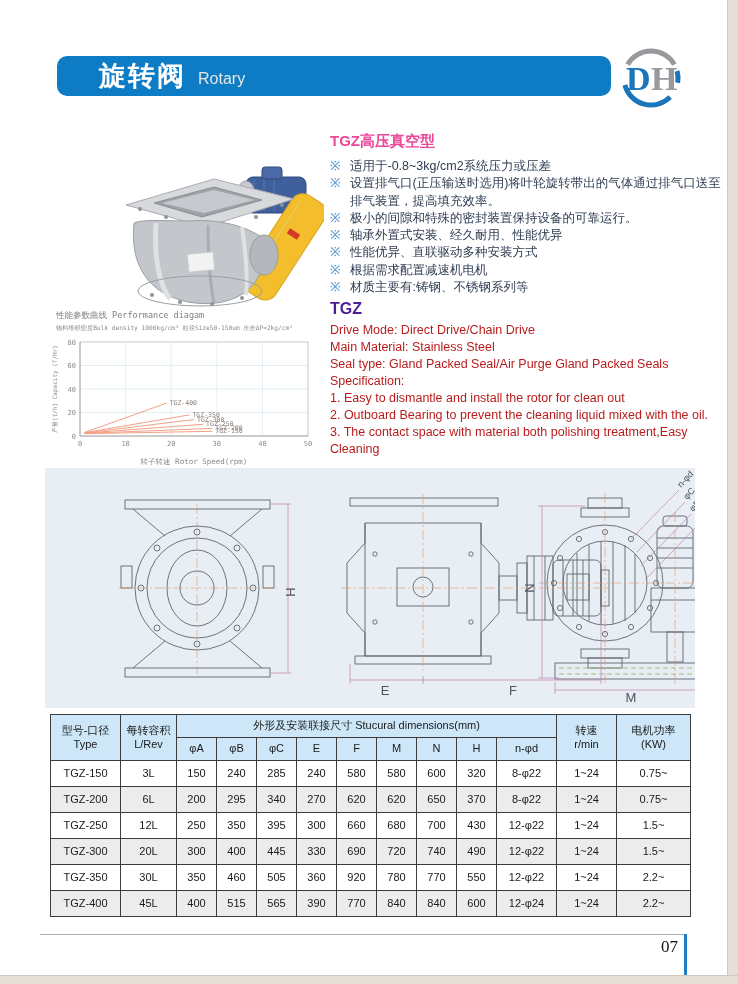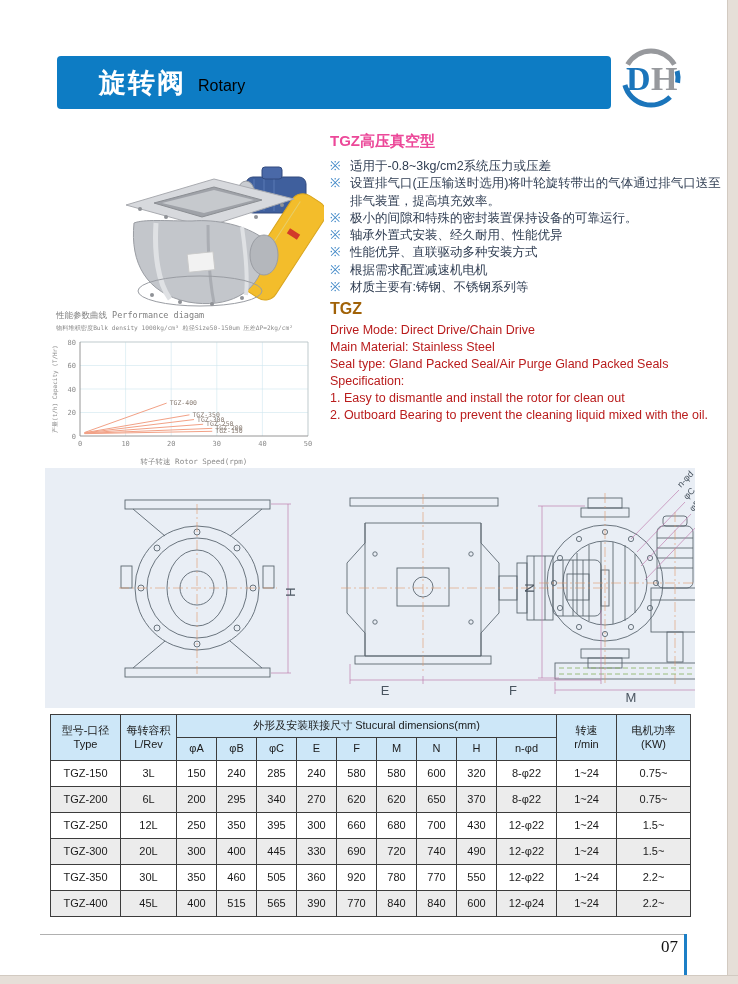"旋转阀" .band { border-radius: 4px -> 10px; height: 53px -> 40px }
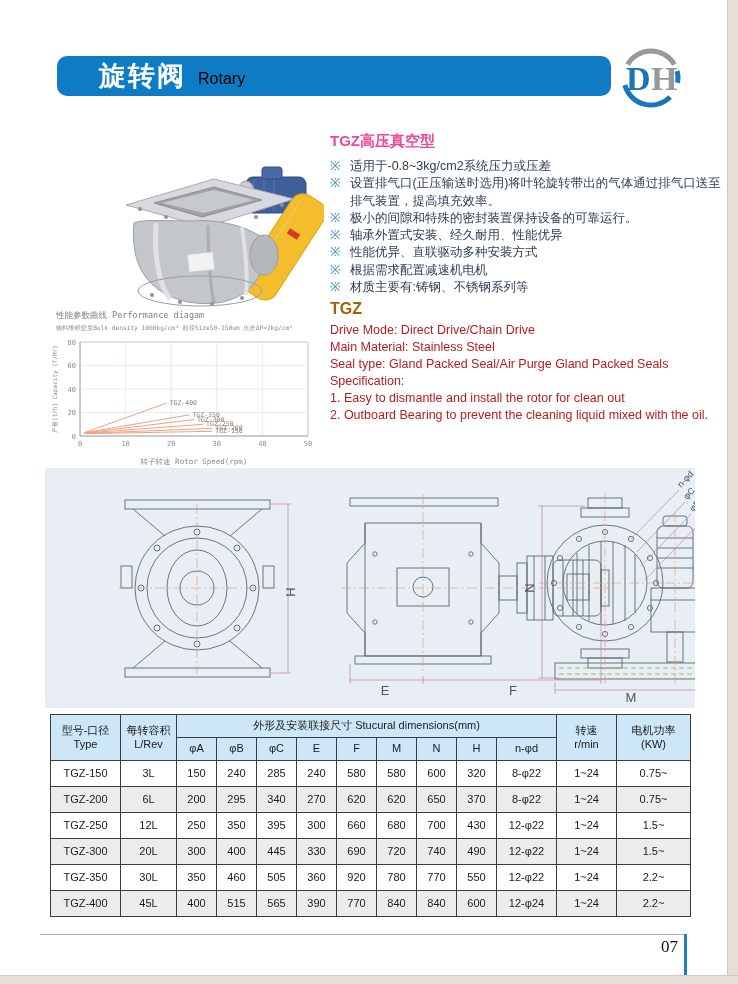"Rotary" .band .en { color: #000000 -> #e5e5e5 }
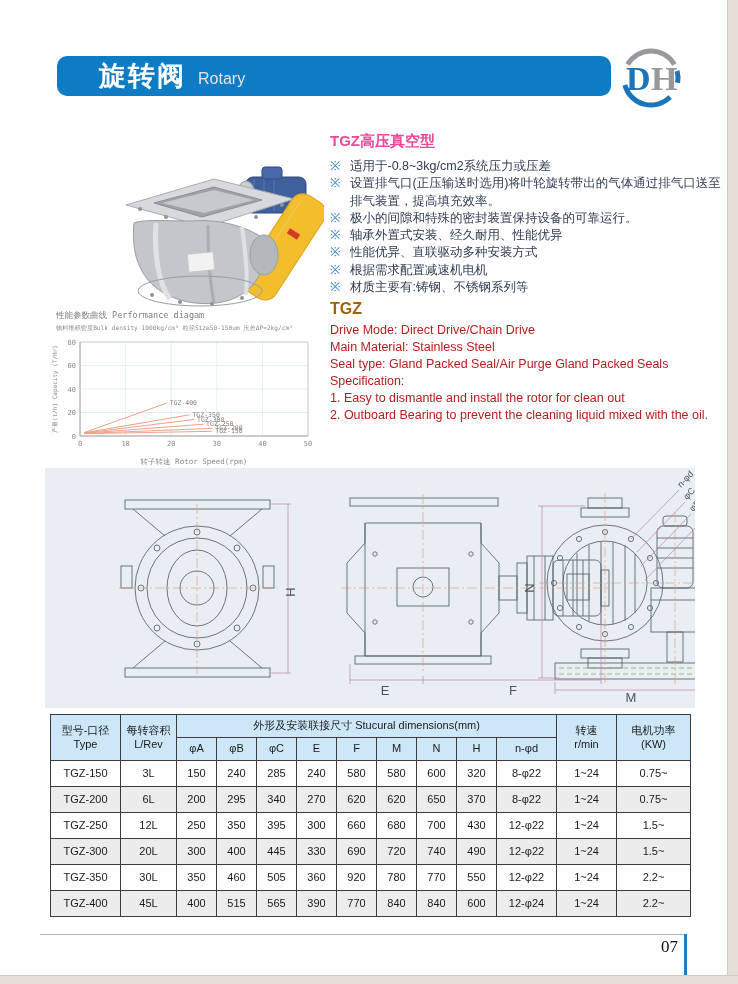"TGZ" .sec2 h3 { color: #a16207 -> #4c1d95 }
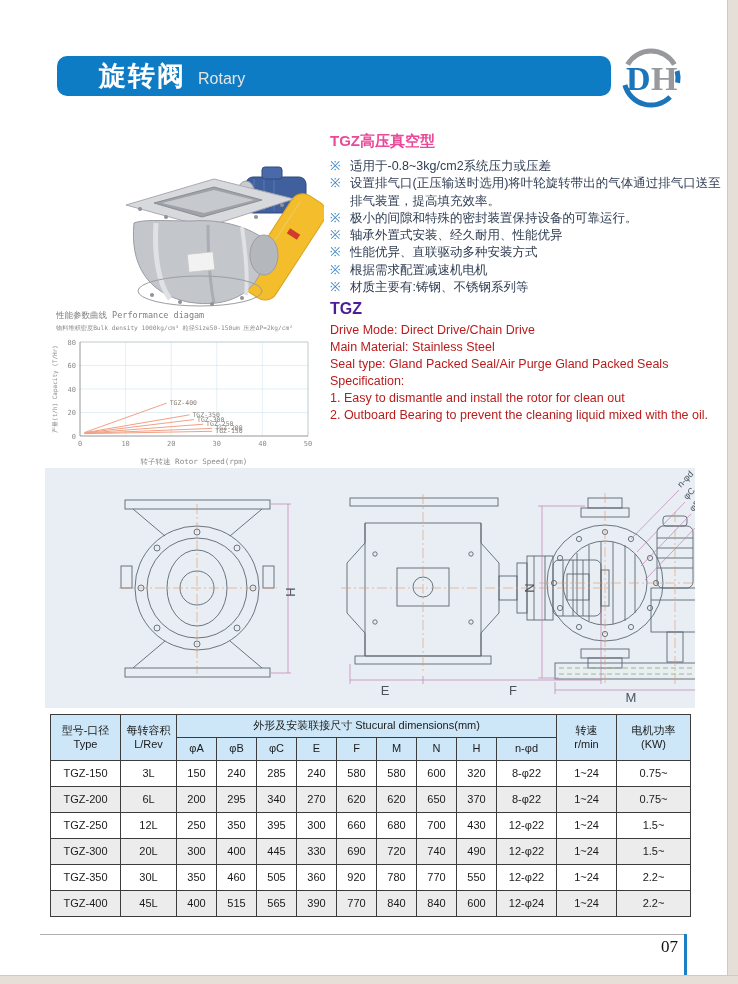"3. The contact space with" div.specline { html: none -> <div>3. The contact space with material both polishing treatment,Easy Cleaning</div> }
